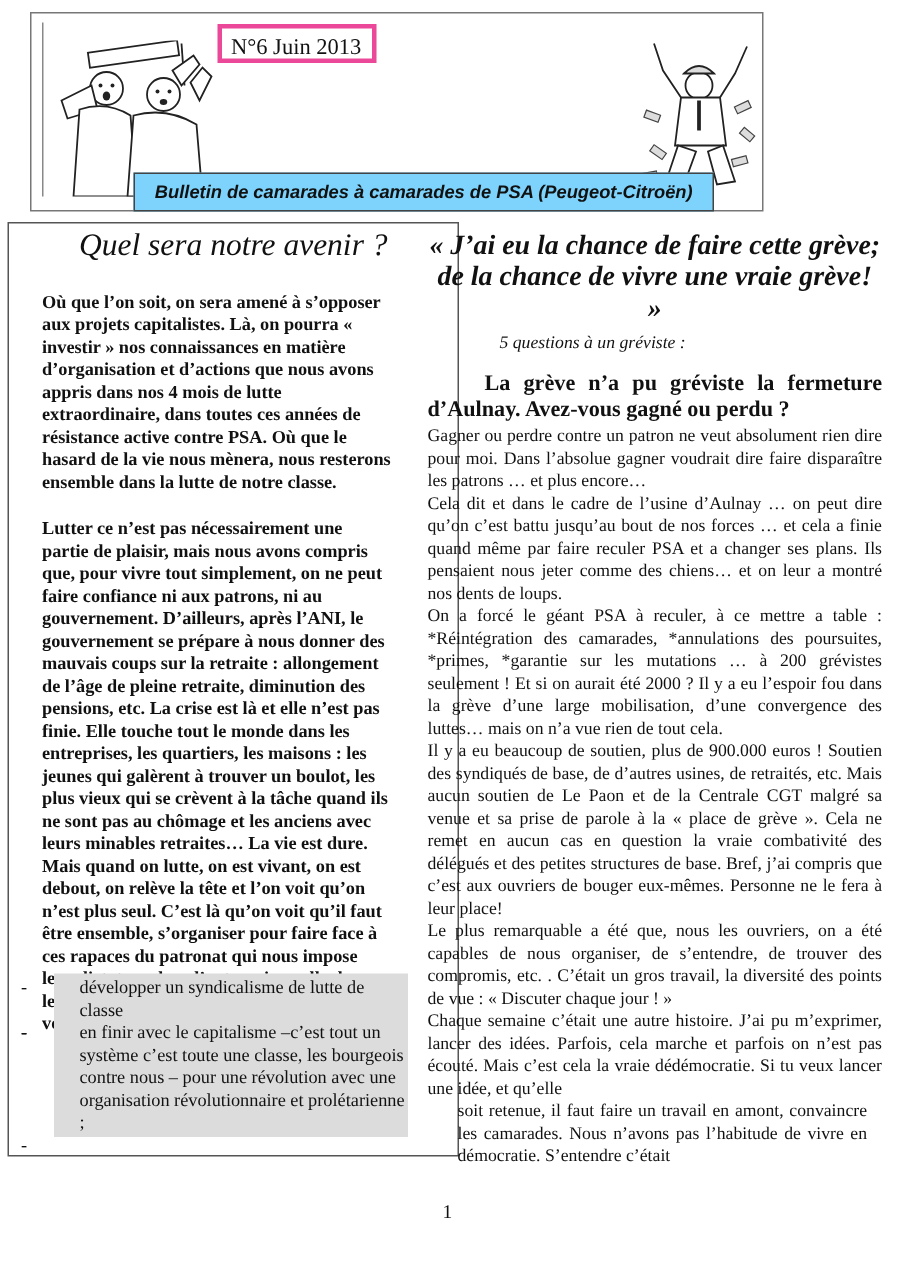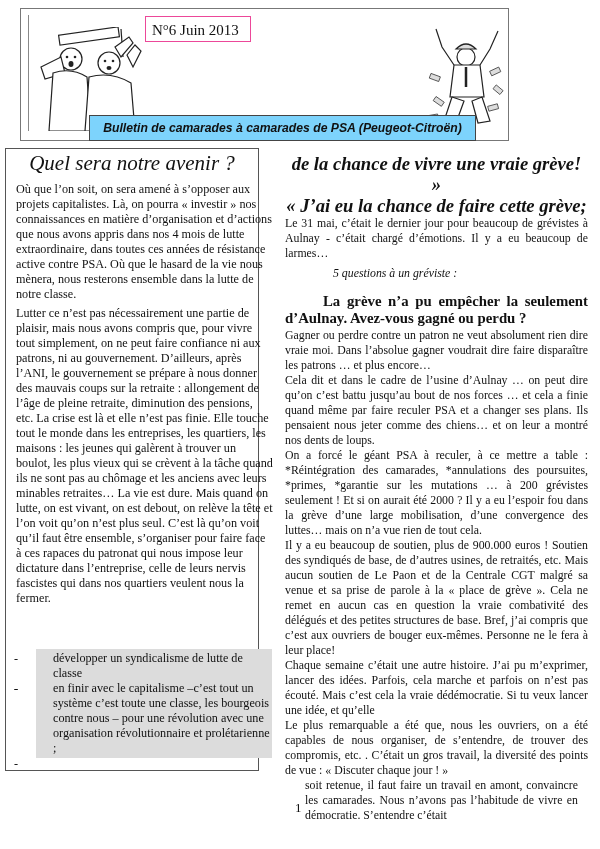"N°6 Juin 2013" .issue-box { border: 1px solid #ec4899 -> 3px solid #ec4899 }
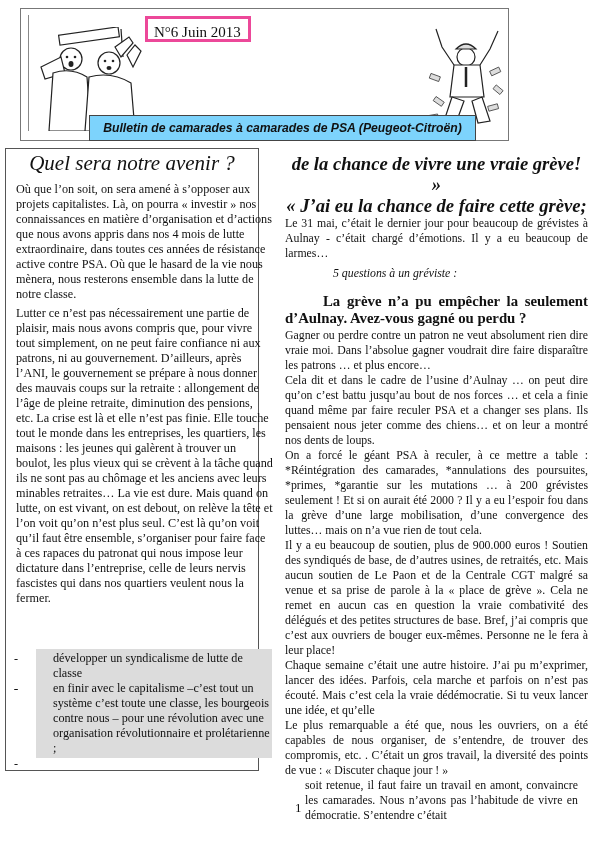"Quel sera notre avenir ?" .left-box { width: 254px -> 301px }
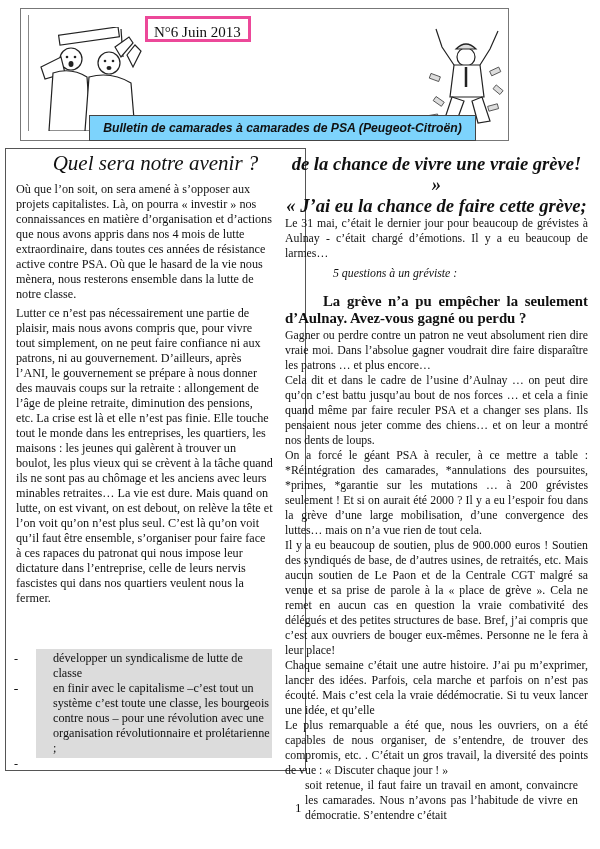"de la chance de vivre" div.r-title { order: before "« J’ai eu la chance" -> after "« J’ai eu la chance" }
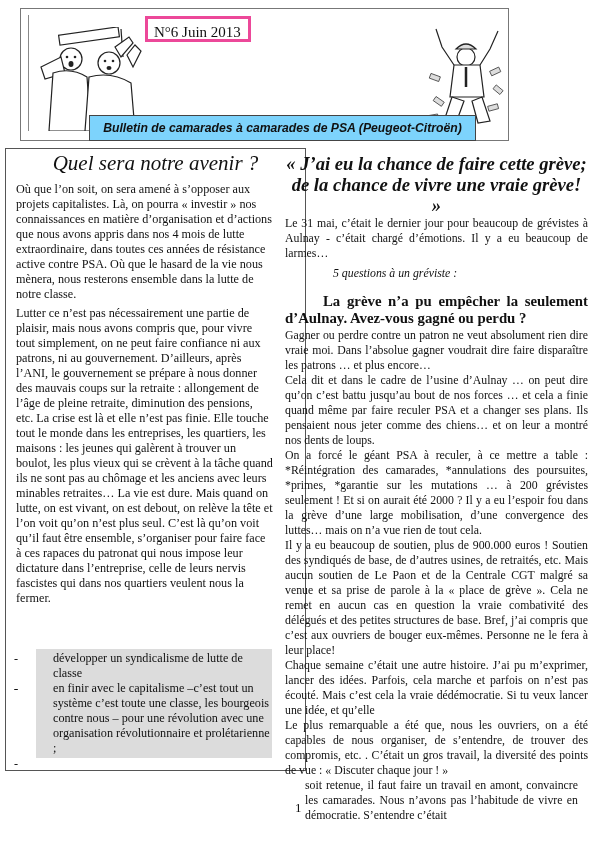"Où que l’on soit, on" .left-body p { font-weight: none -> bold; margin: 4px -> 16px }
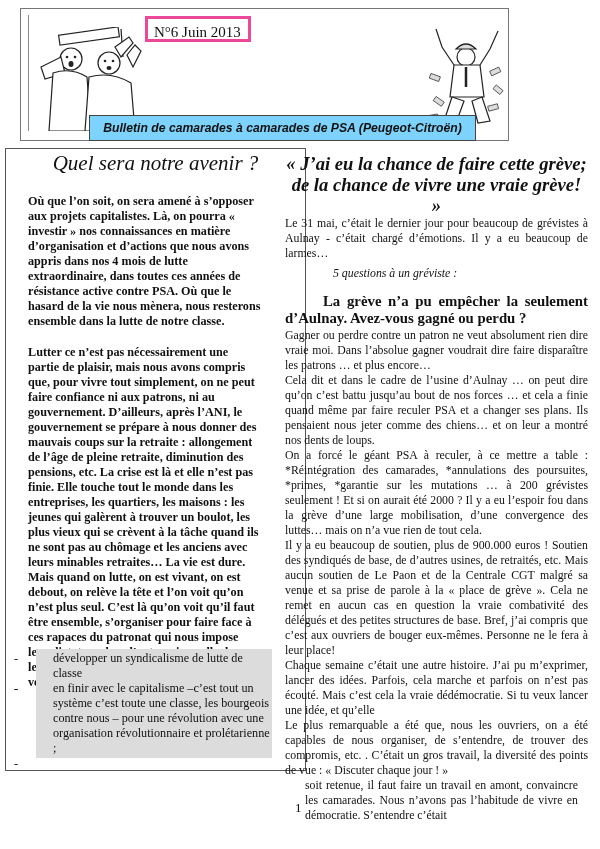"Le 31 mai, c’était le" p.r-text { html: <p>Le 31 mai, c’était le dernier jour pour beaucoup de grévistes à Aulnay - c’était chargé d’émotions. Il y a eu beaucoup de larmes…</p> -> none }
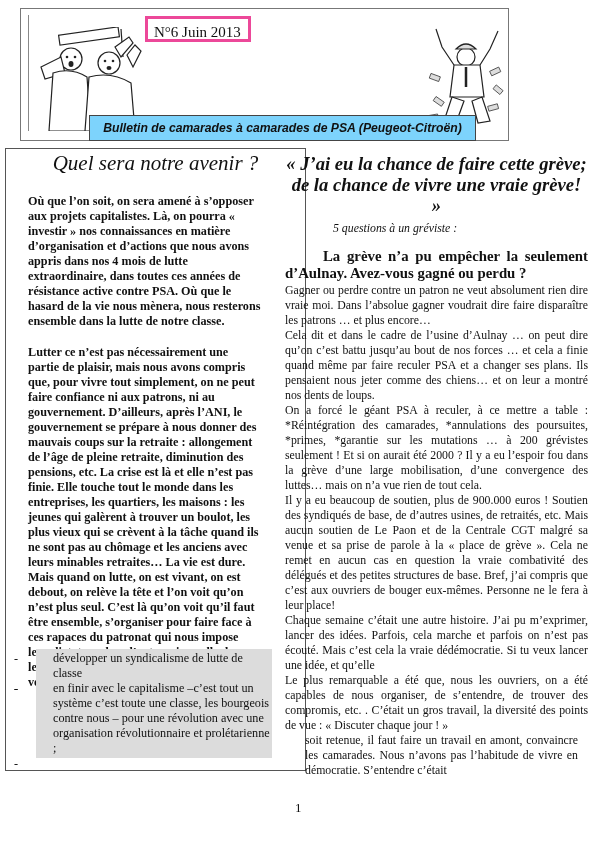"La grève n’a pu empêcher" div.r-q { text: empêcher la seulement -> gréviste la fermeture }
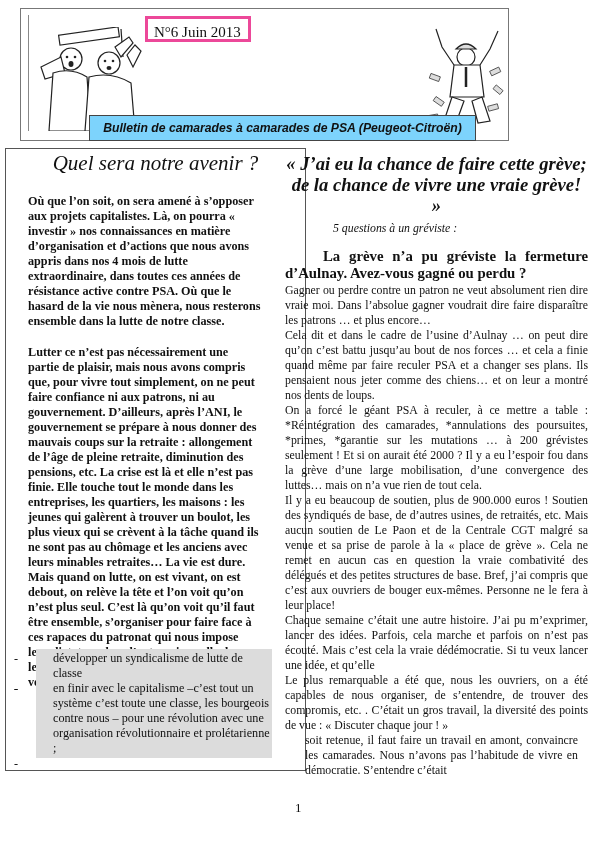"Gagner ou perdre contre un" p.r-text { text: vraie -> pour }
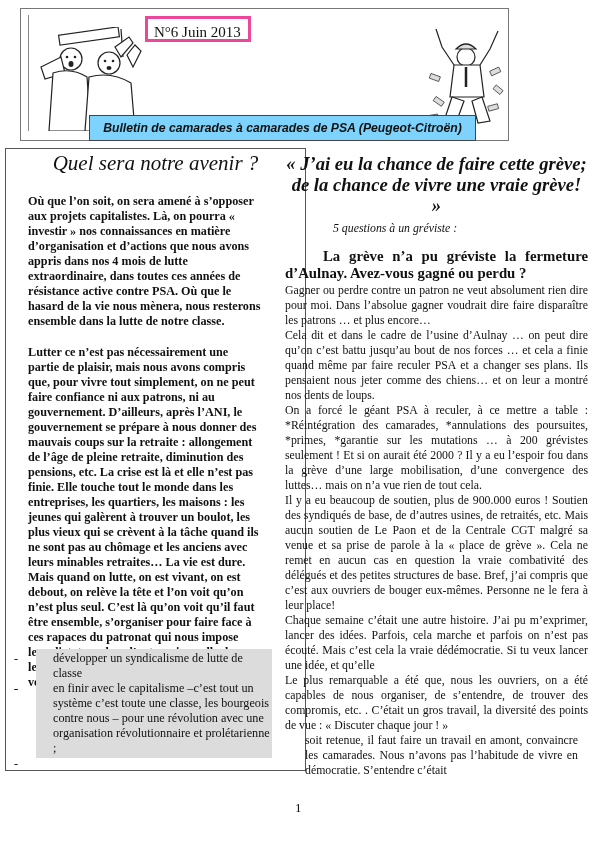"Chaque semaine c’était une autre" p.r-text { order: before "Le plus remarquable a été" -> after "Le plus remarquable a été" }
